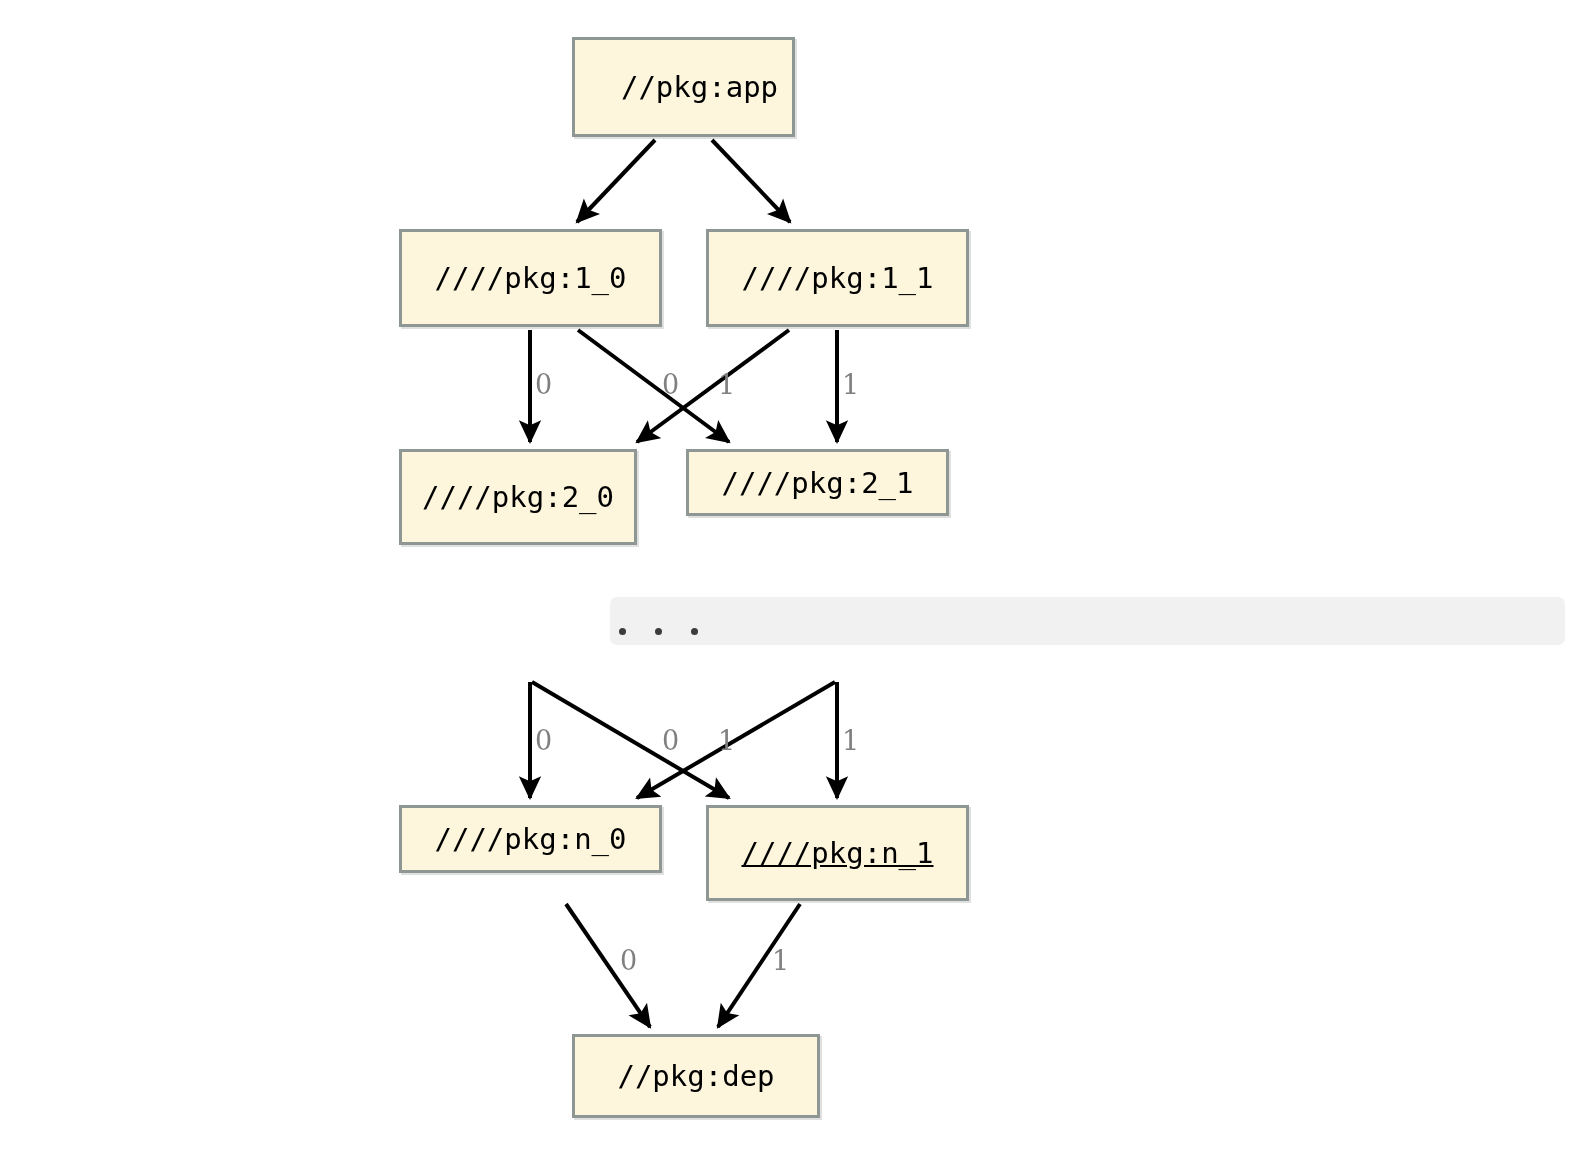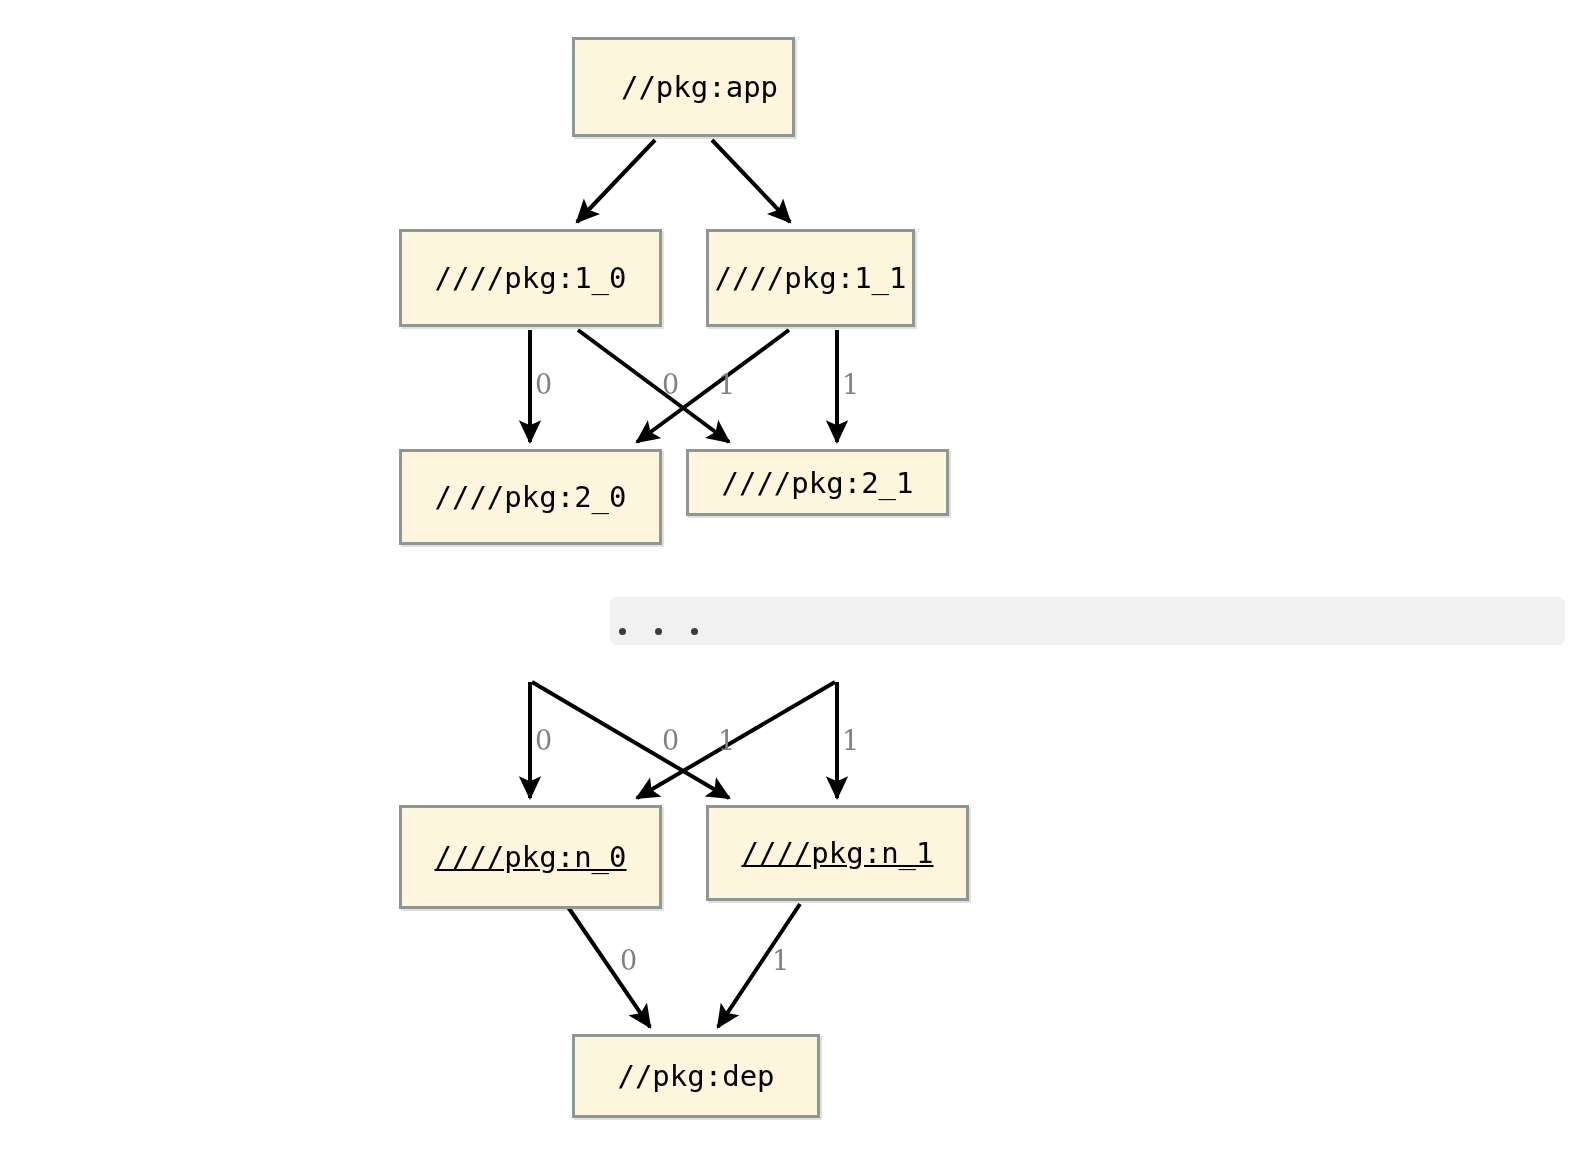"////pkg:1_1" div.node-box { width: 209px -> 263px }
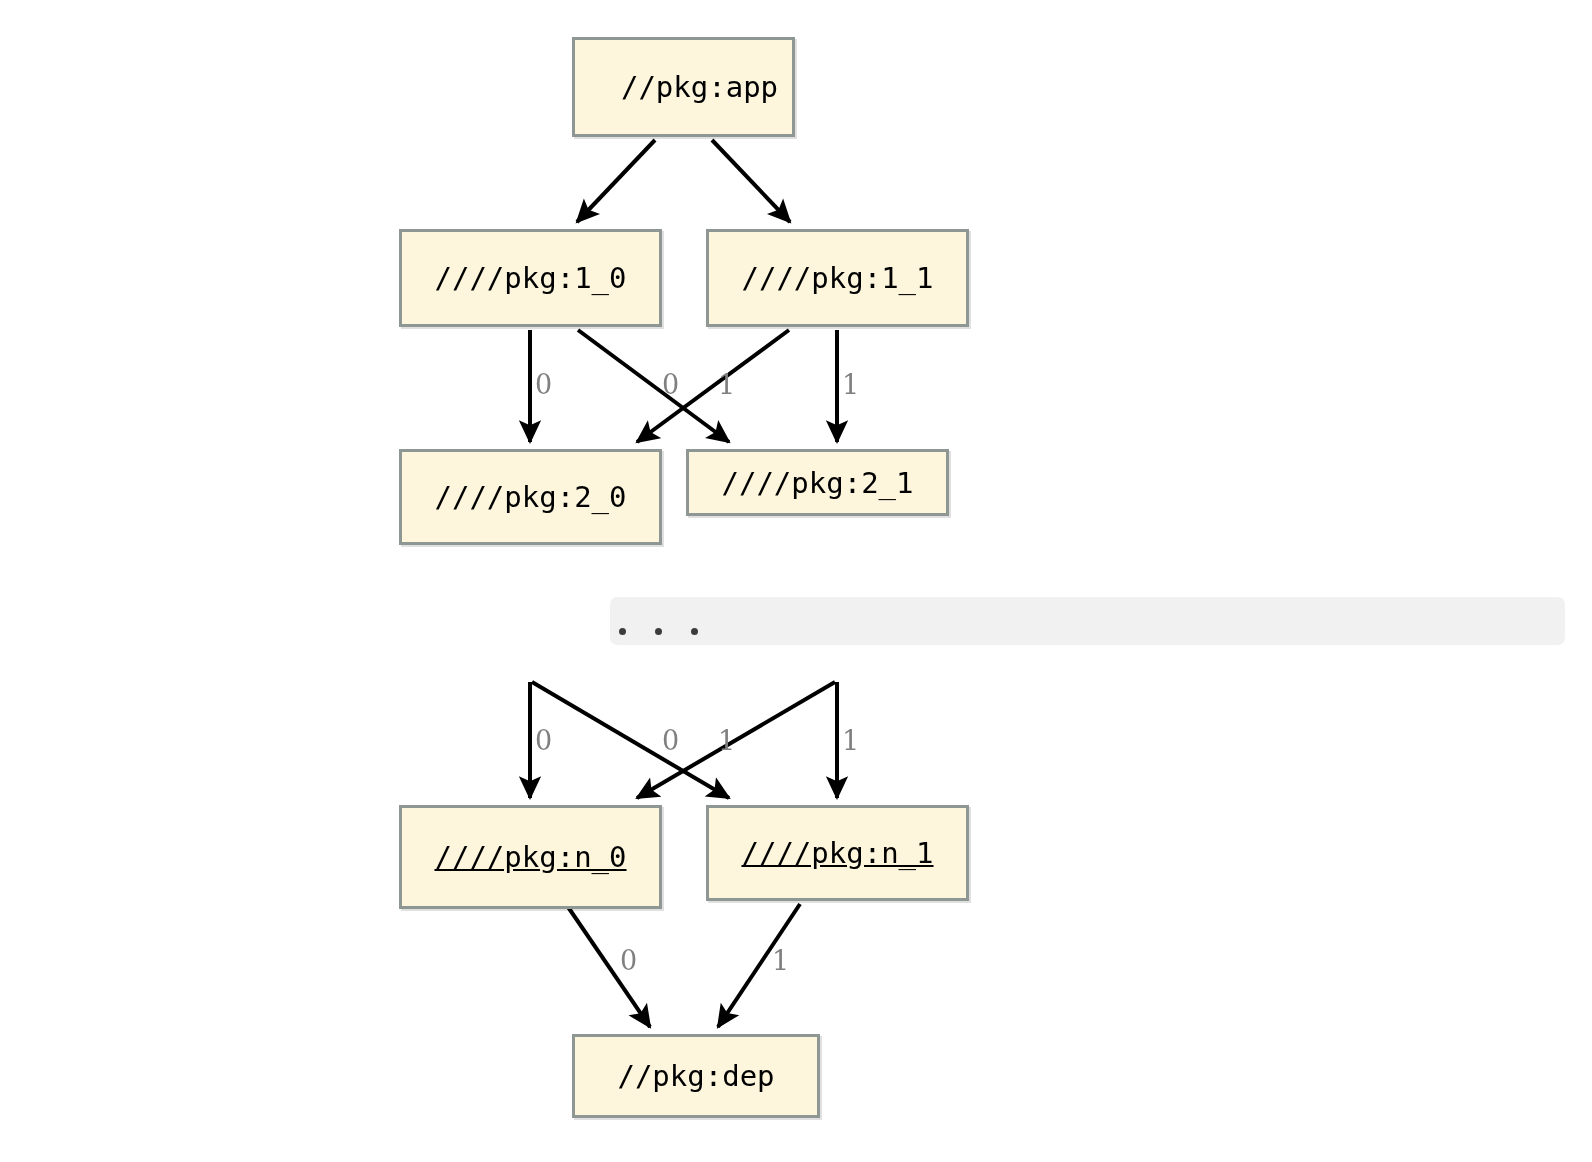"////pkg:2_0" div.node-box { width: 263px -> 238px }
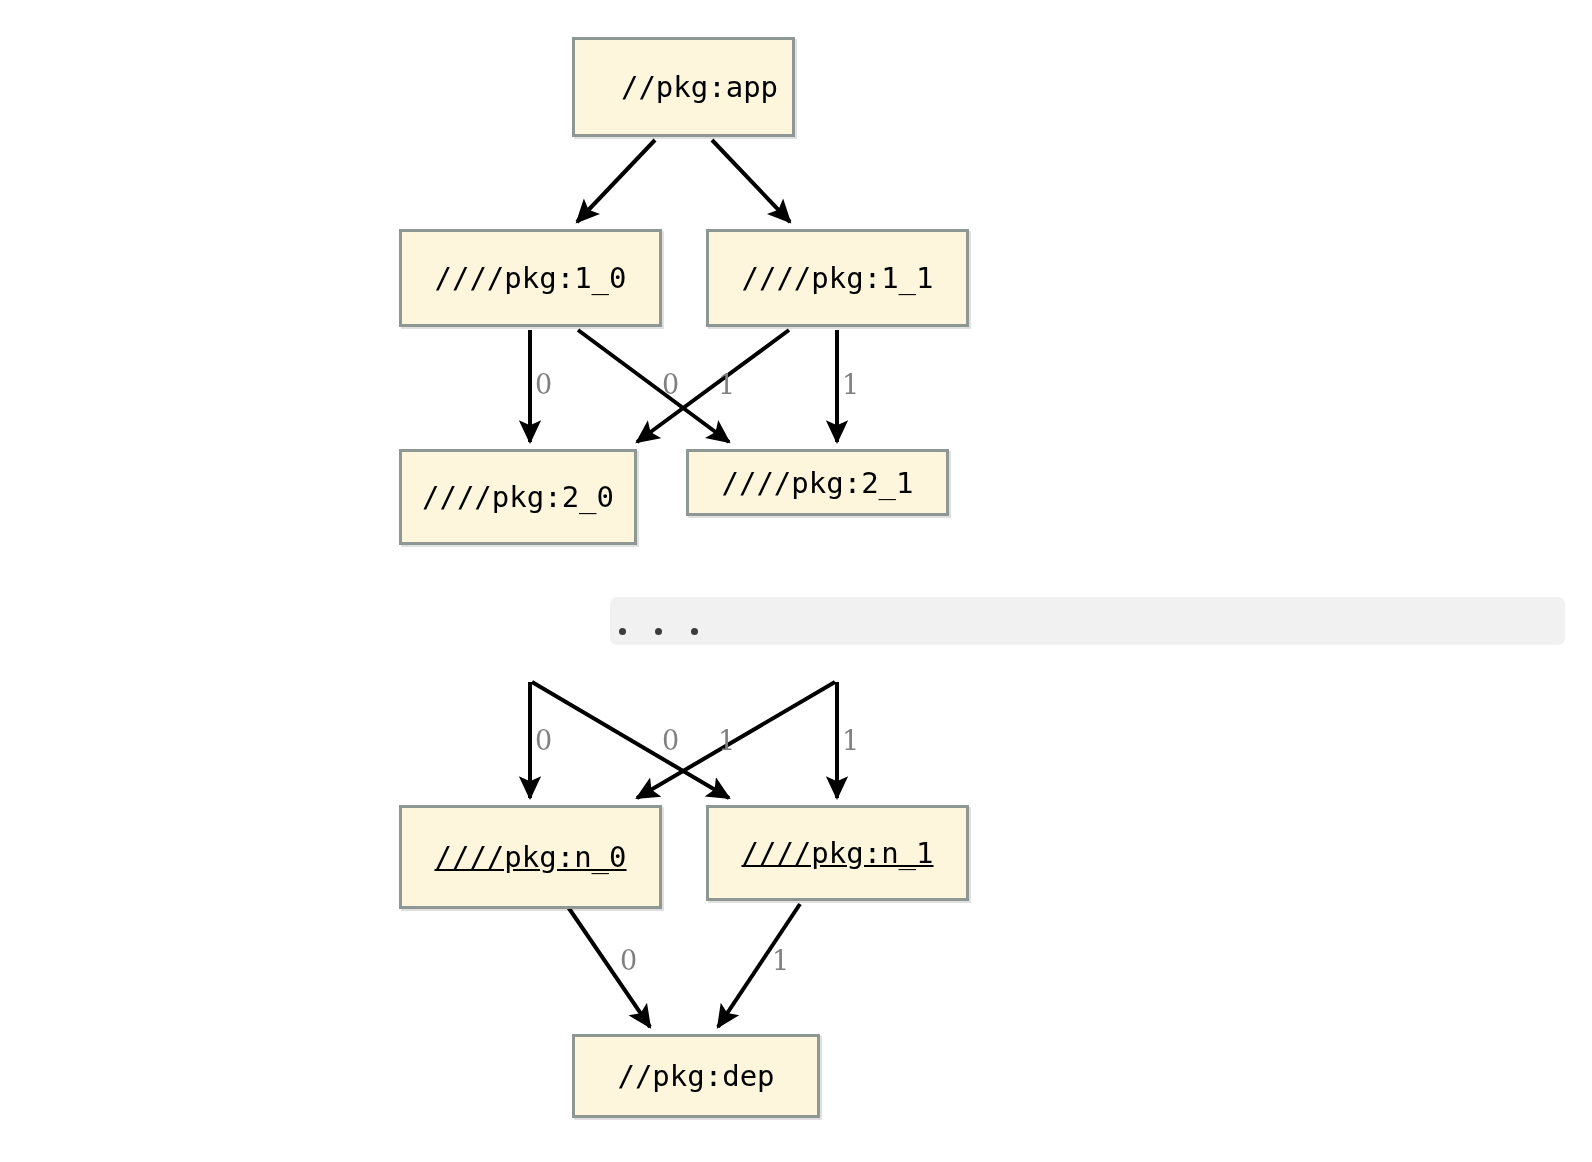"////pkg:n_0" div.node-box { height: 104px -> 68px; text-decoration: underline -> none }
